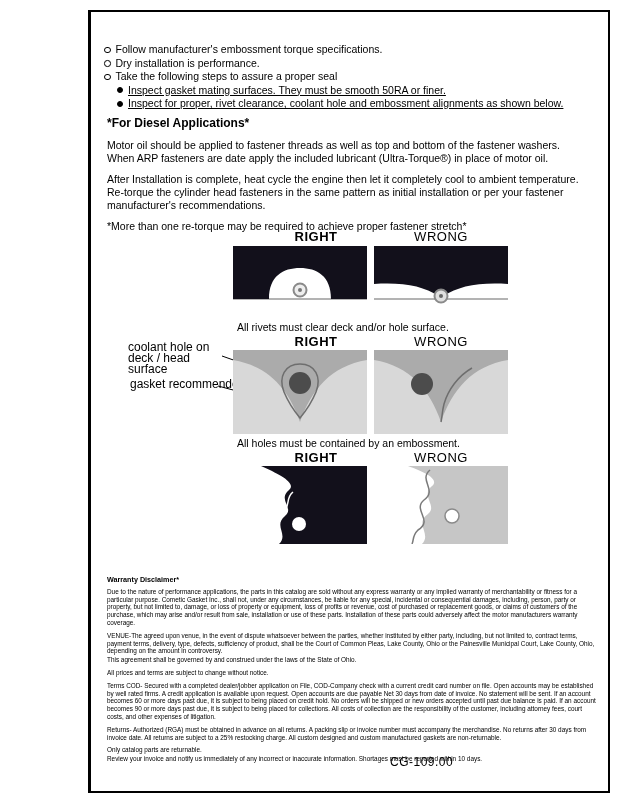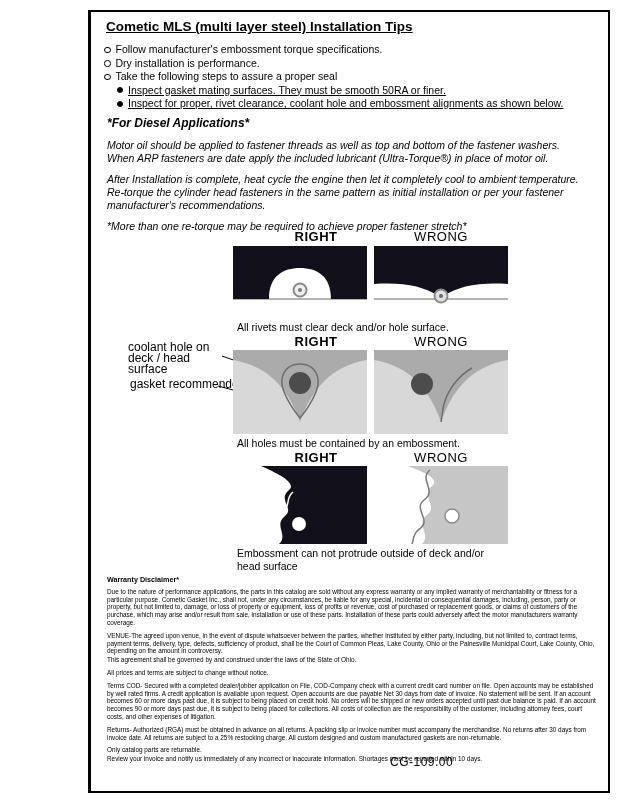"Cometic MLS (multi layer steel)" div.abs { html: <div>Cometic MLS (multi layer steel) Installation Tips</div> -> none }
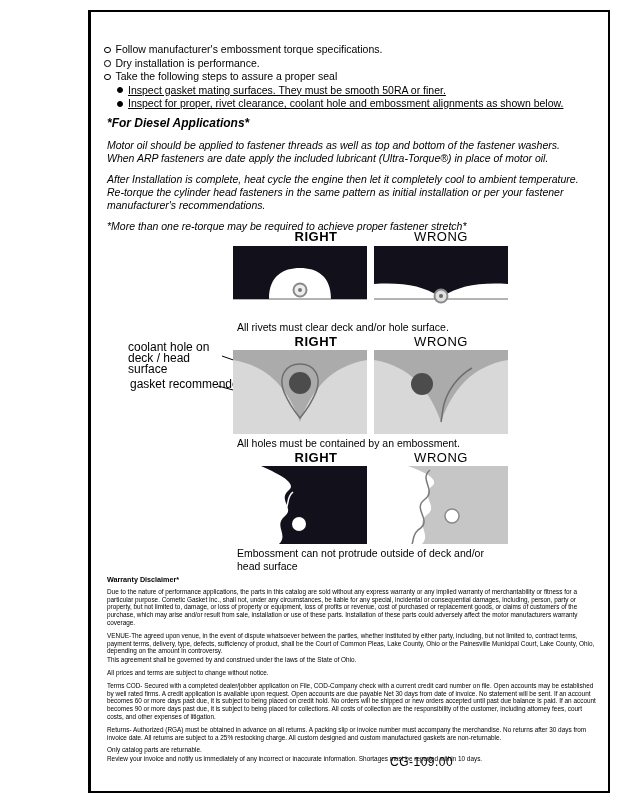"*For Diesel Applications*" .diesel { font-style: italic -> none }
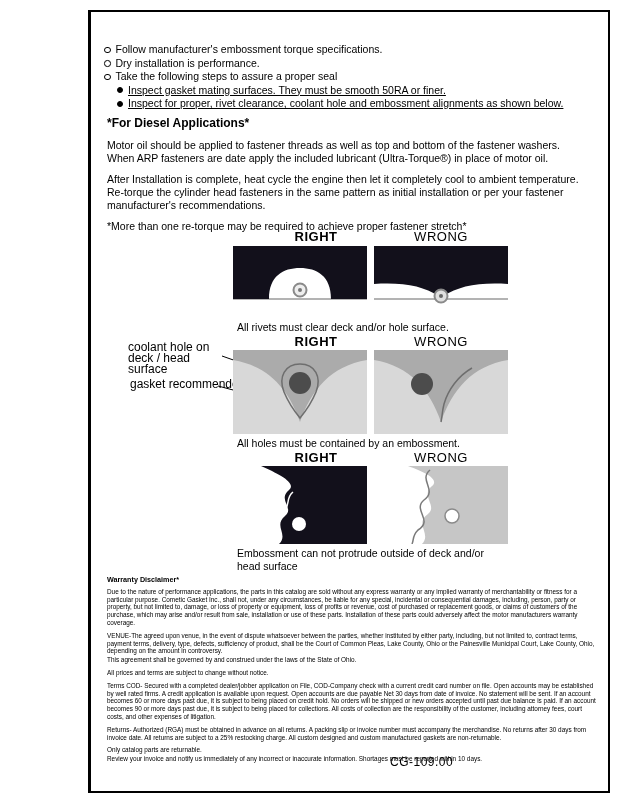"Embossment can not protrude outside" div.abs { html: <div>Embossment can not protrude outside of deck and/or head surface</div> -> none }
